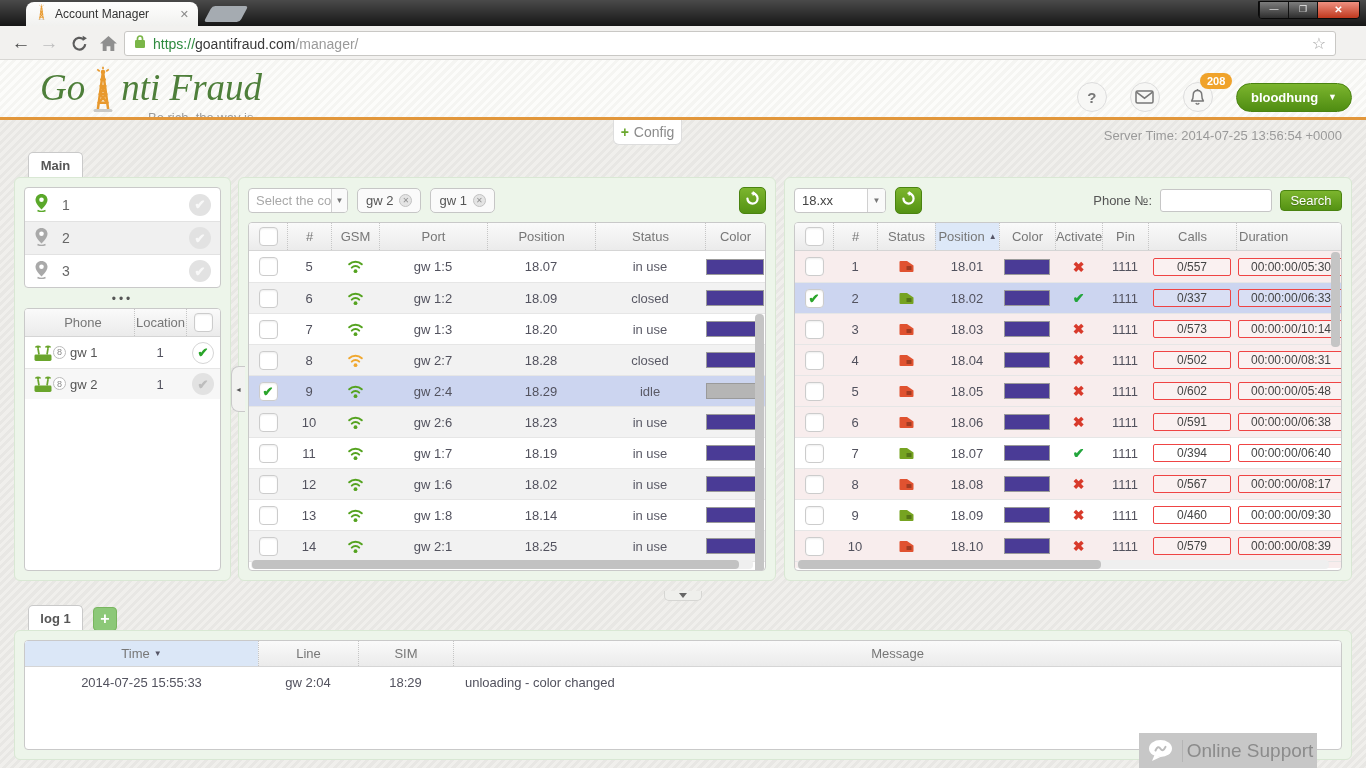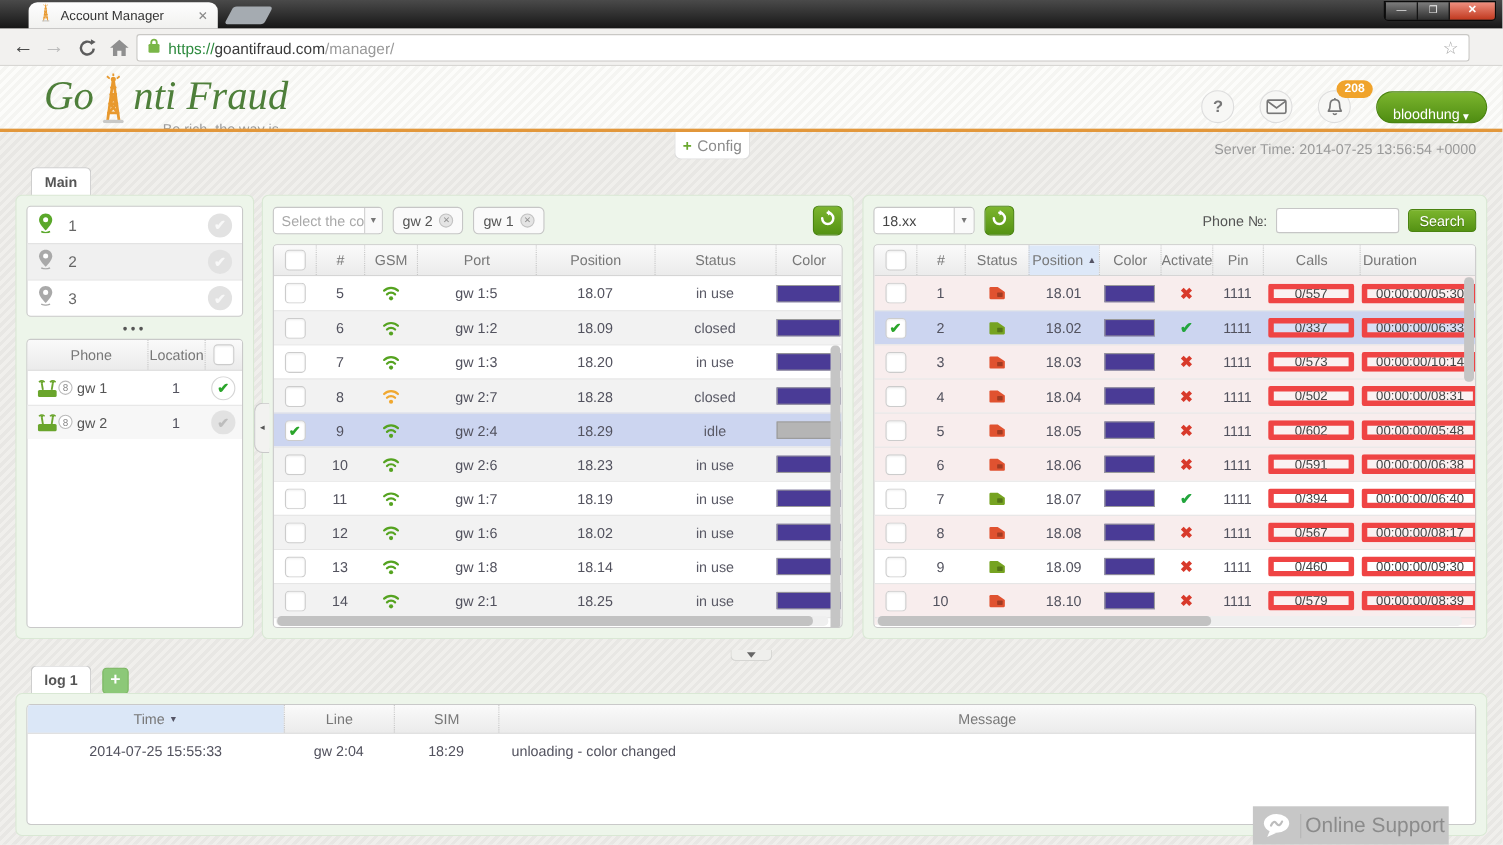"bloodhung" .userbtn { align-items: flex-end -> center; font-weight: normal -> bold; gap: 1px -> 10px }
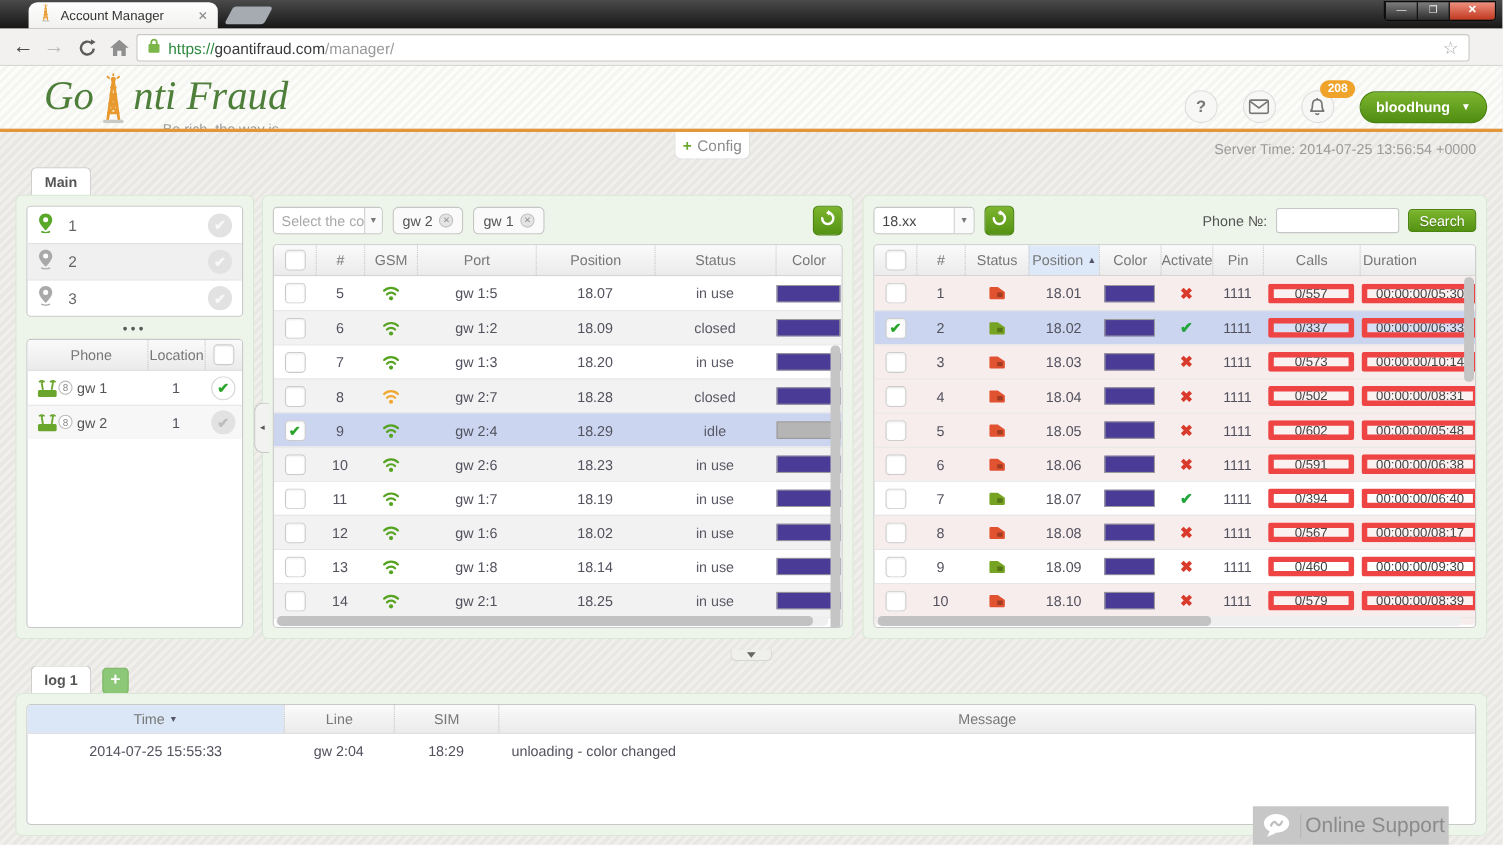"0/557" .valbox { border: 5px solid #ef4444 -> 1px solid #ef4444 }
